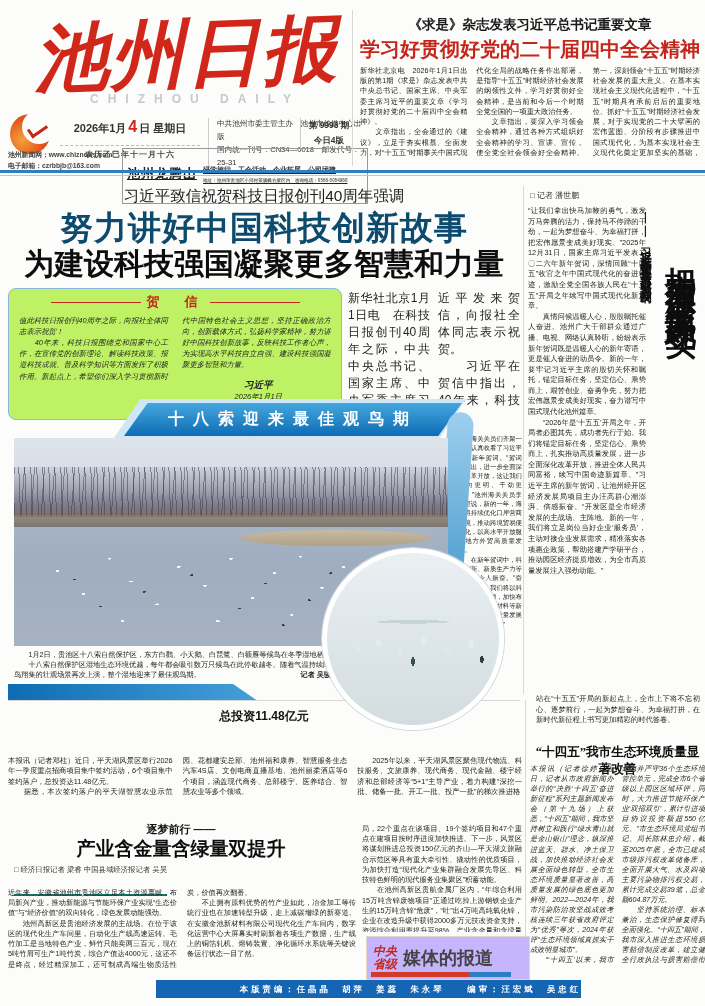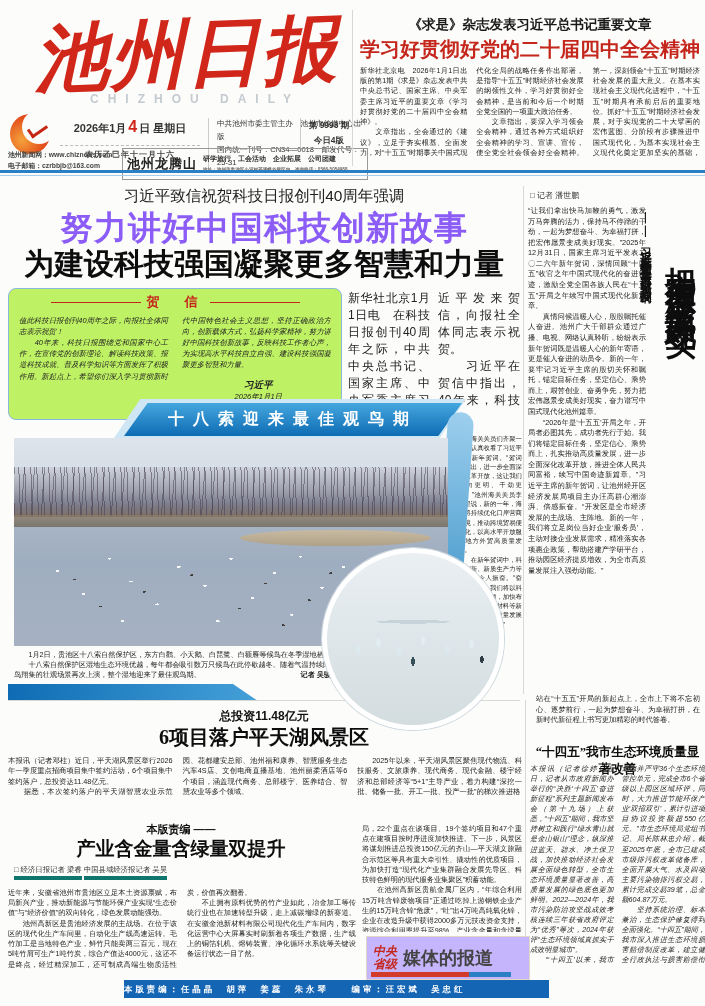"池州龙腾山" .mh-ad { align-items: center -> flex-start; padding: 4px 4px -> 16px 4px; text-decoration: none -> underline }
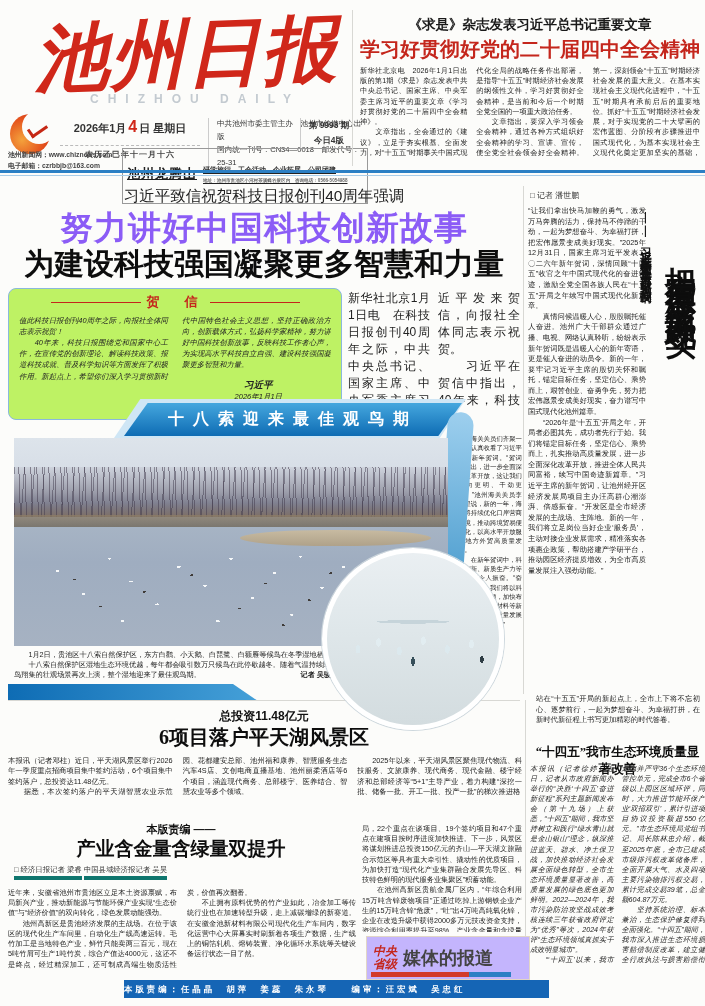"努力讲好中国科技创新故事" .m-h1 { color: #8b5cf6 -> #0c4a6e }
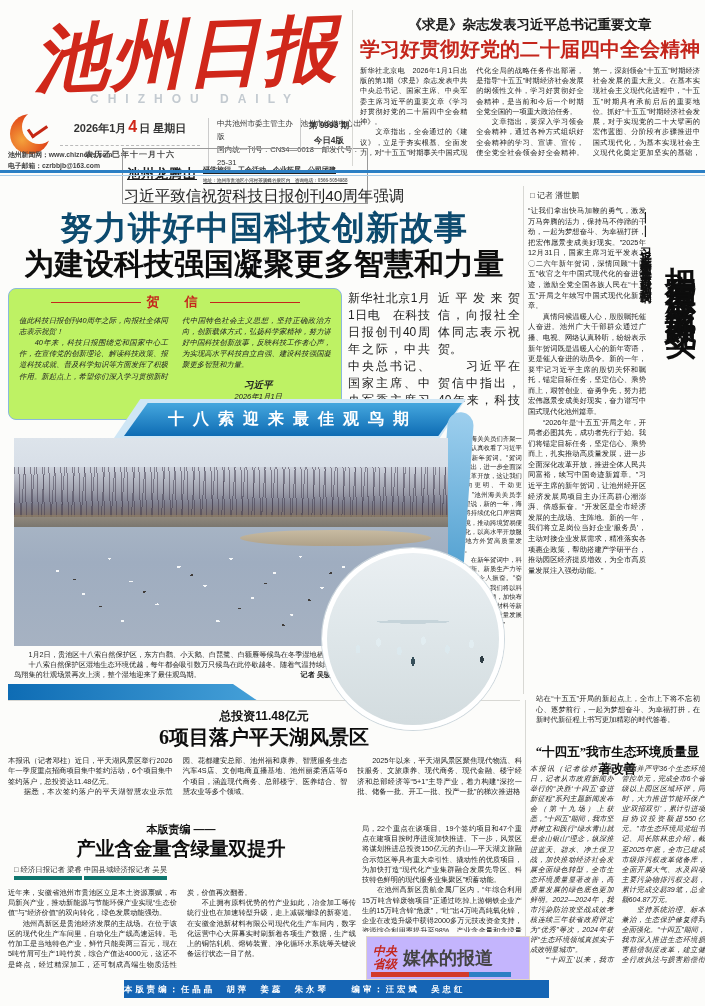"6项目落户平天湖风景区" div.abs { html: <div>6项目落户平天湖风景区</div> -> none }
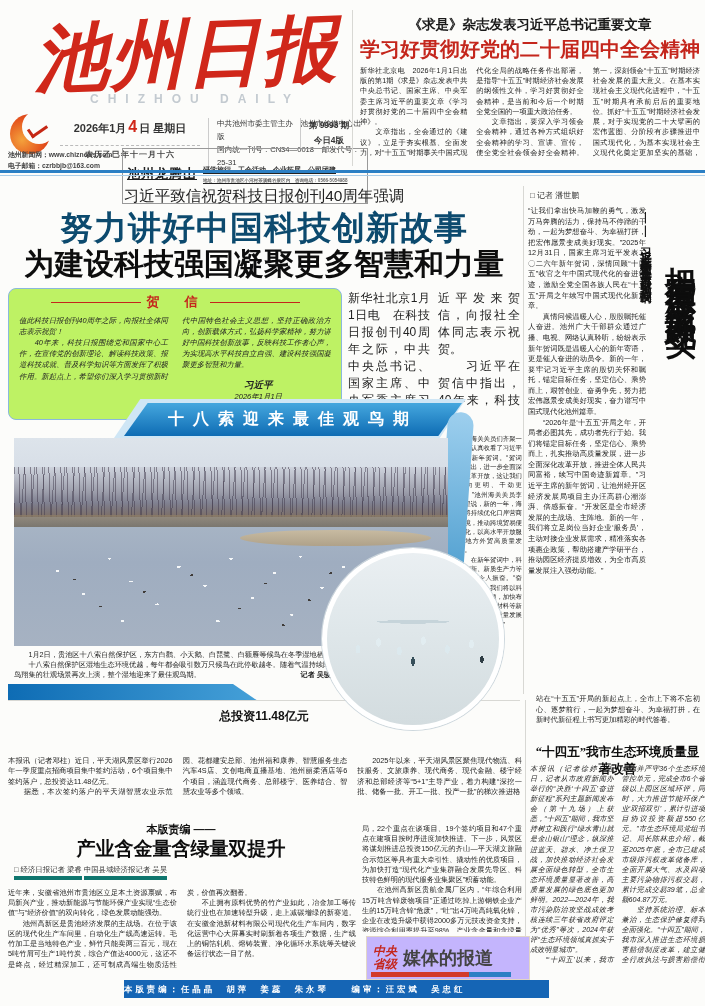"本版责编 ——" div.abs { text: 本版责编 -> 逐梦前行 }
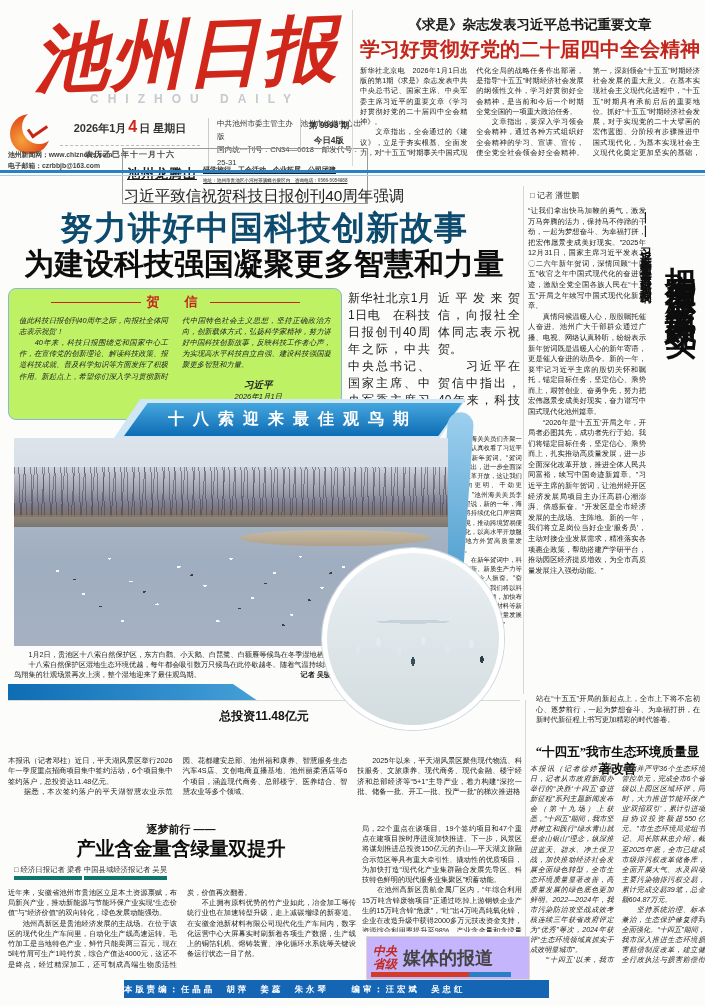"□ 经济日报记者 梁睿" .b-byline .u { border-bottom: 4px solid #0f766e -> 2px solid #0f766e; padding-bottom: 1px -> 19px }
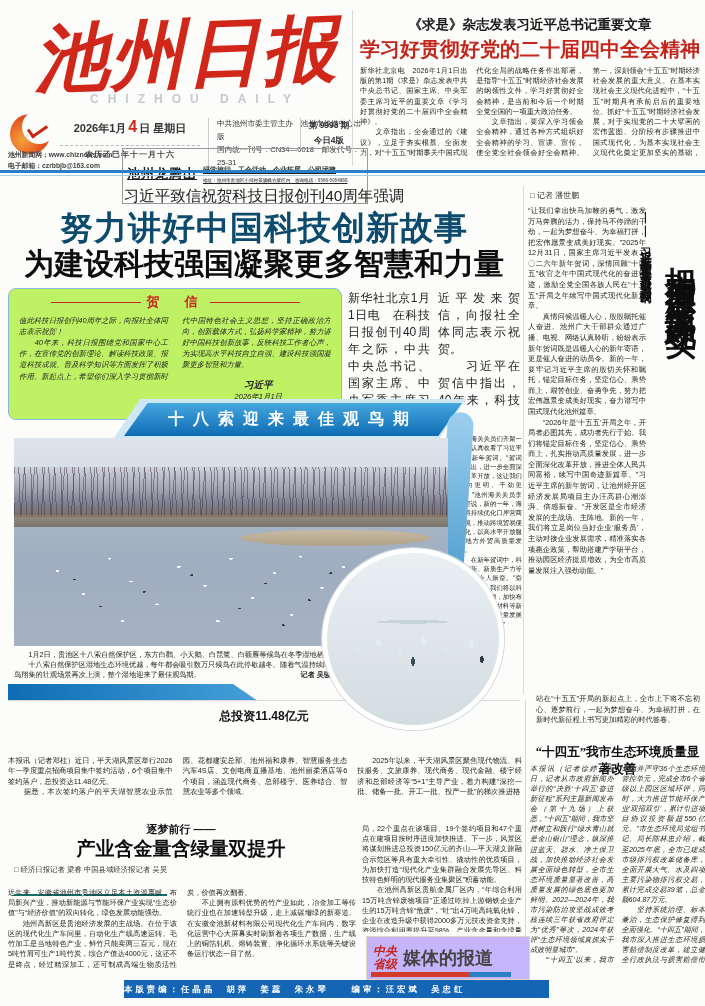"本版责编：任晶晶 胡萍 姜蕊 朱永琴 编审：汪宏斌" .footer { justify-content: flex-start -> flex-end; left: 124px -> 156px }
